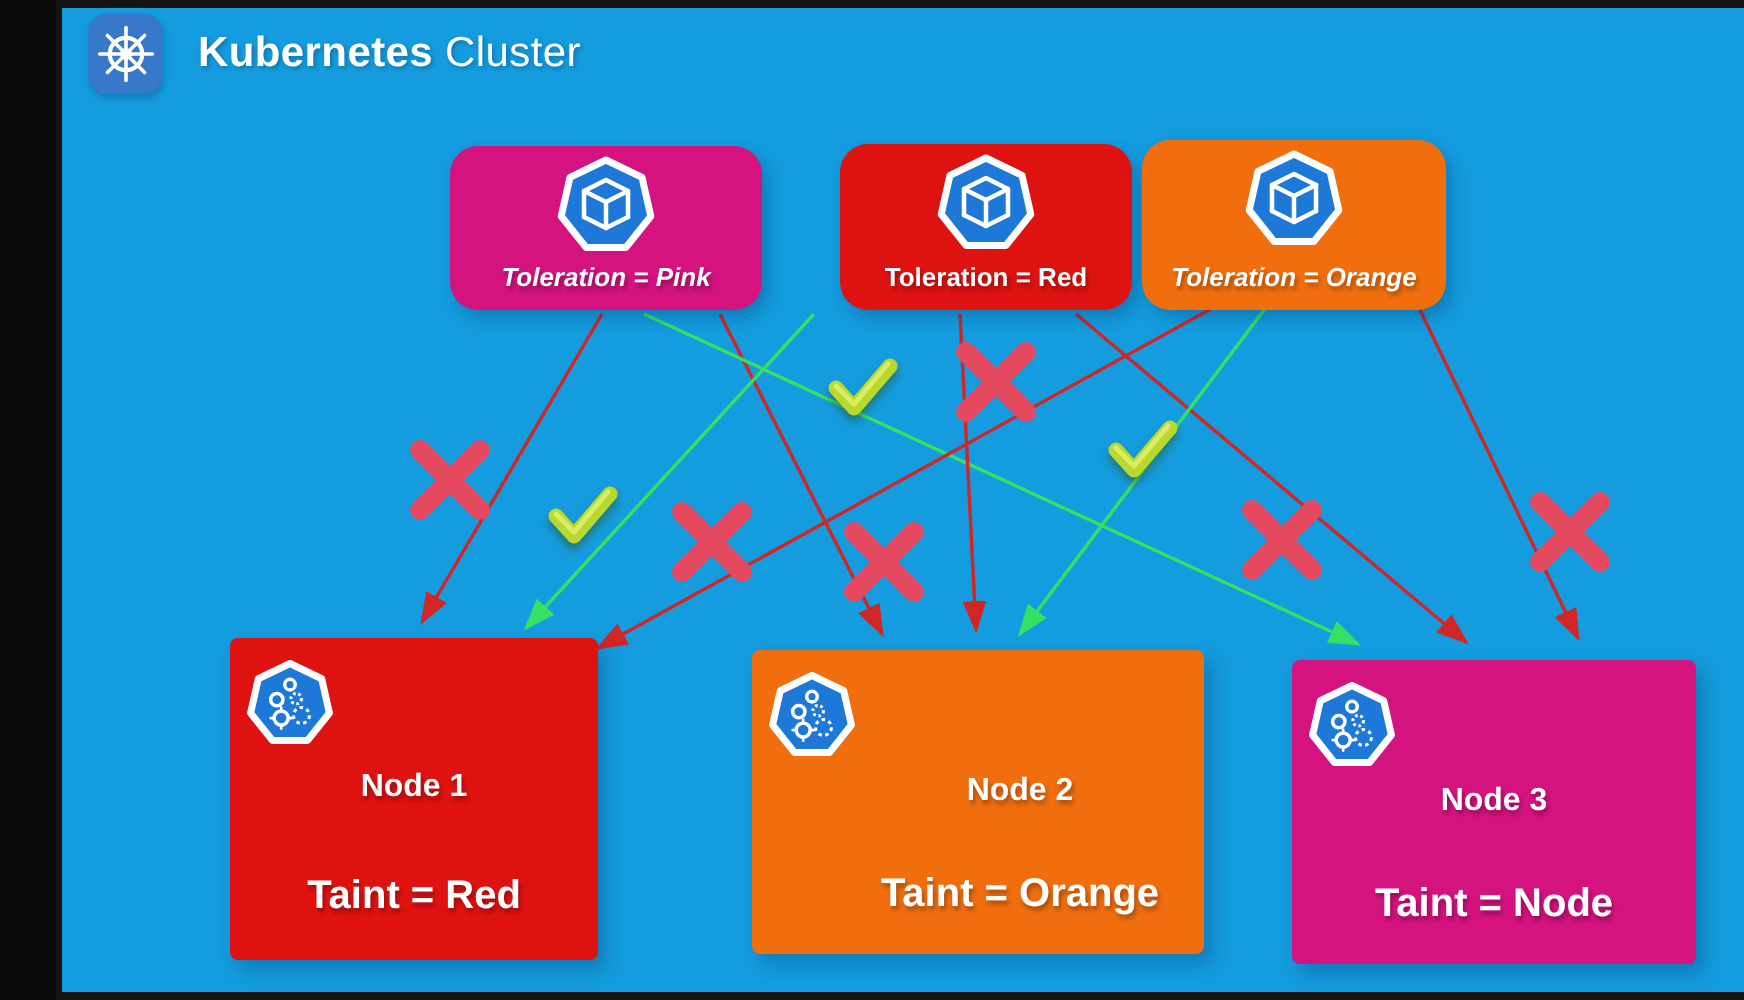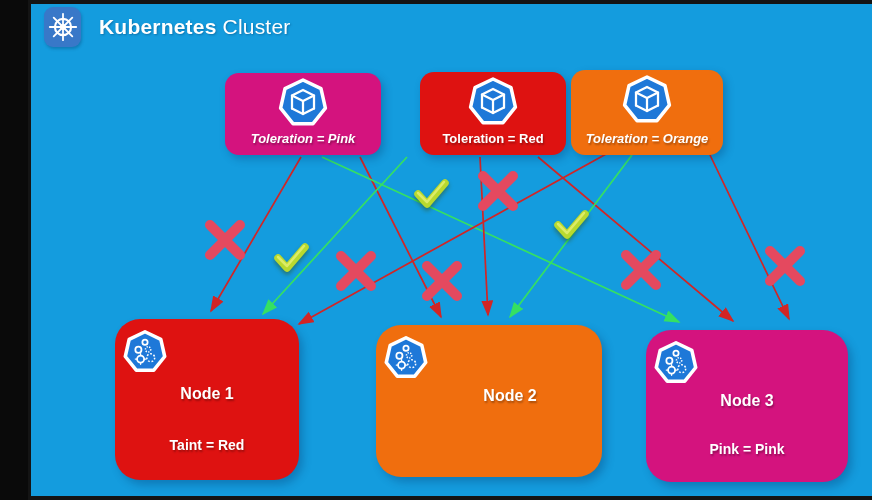"Node 1" .node { border-radius: 25px -> 4px }
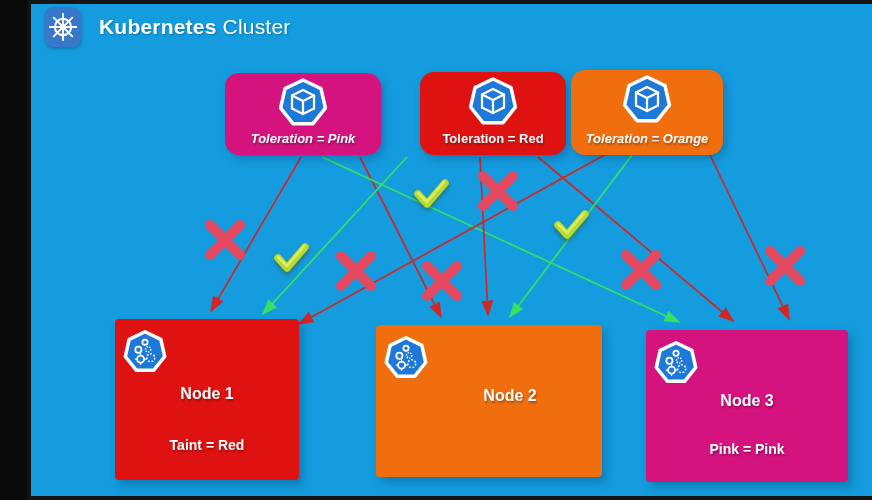"Taint = Red" .node-taint { font-size: 14px -> 20px }
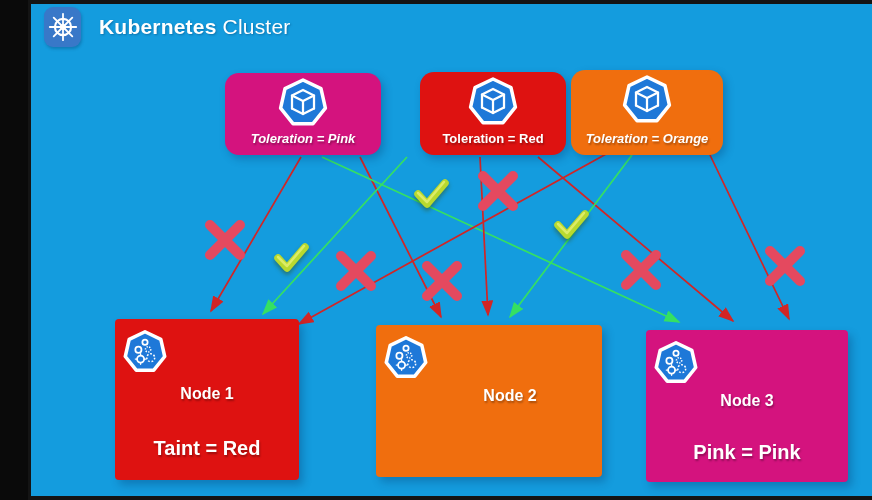"Taint = Orange" div.node-taint { html: none -> <div>Taint = Orange</div> }
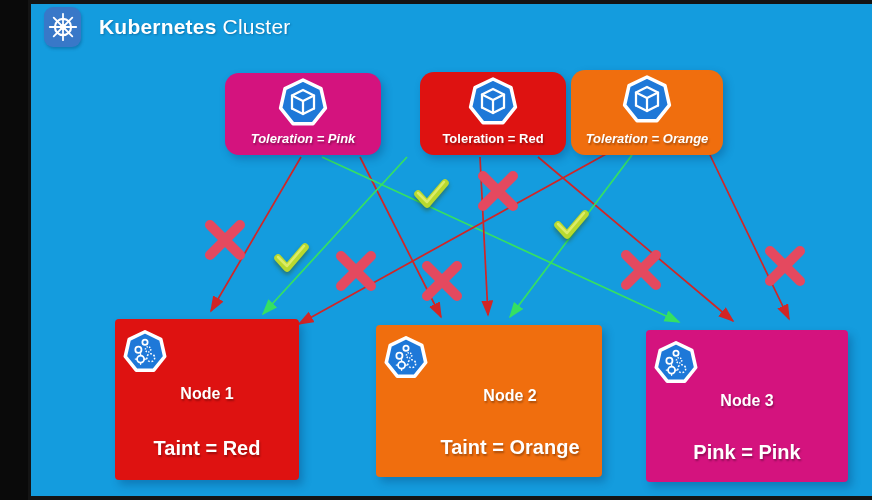"Pink = Pink" div.node-taint { text: Pink = Pink -> Taint = Node }
